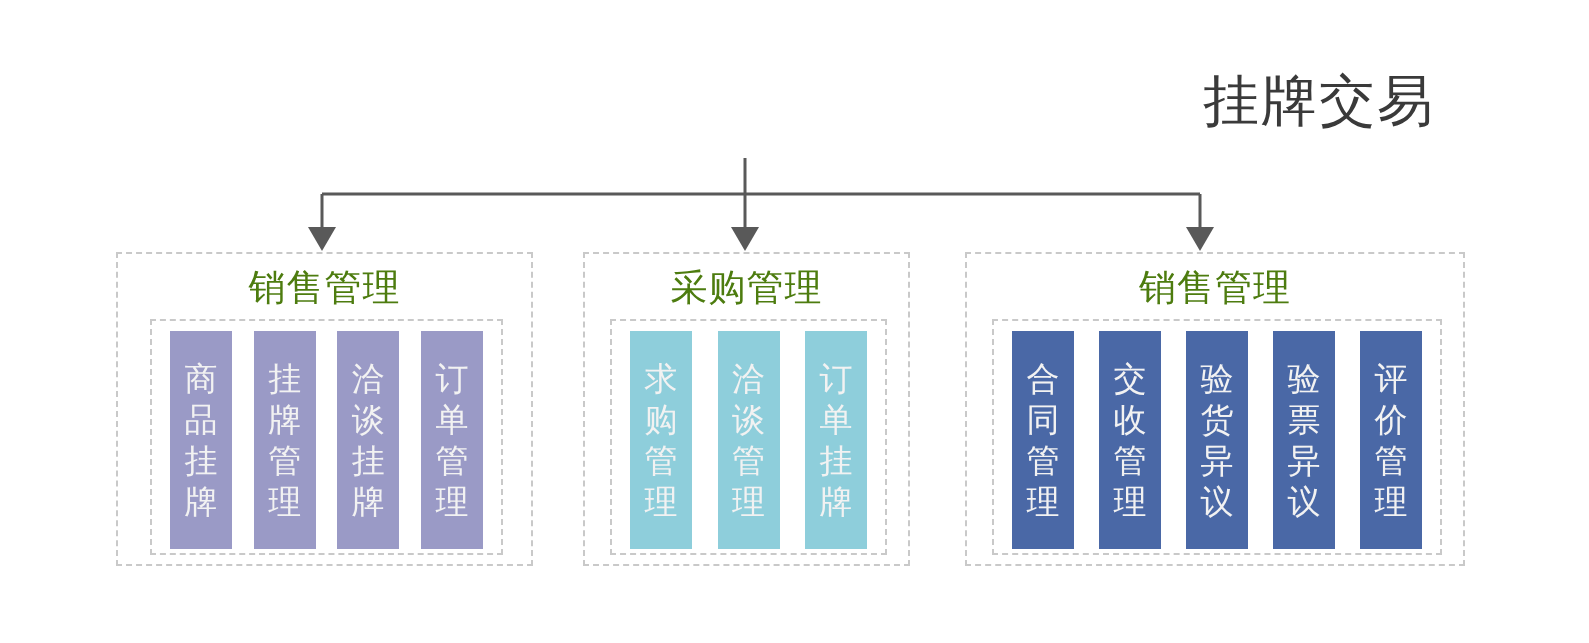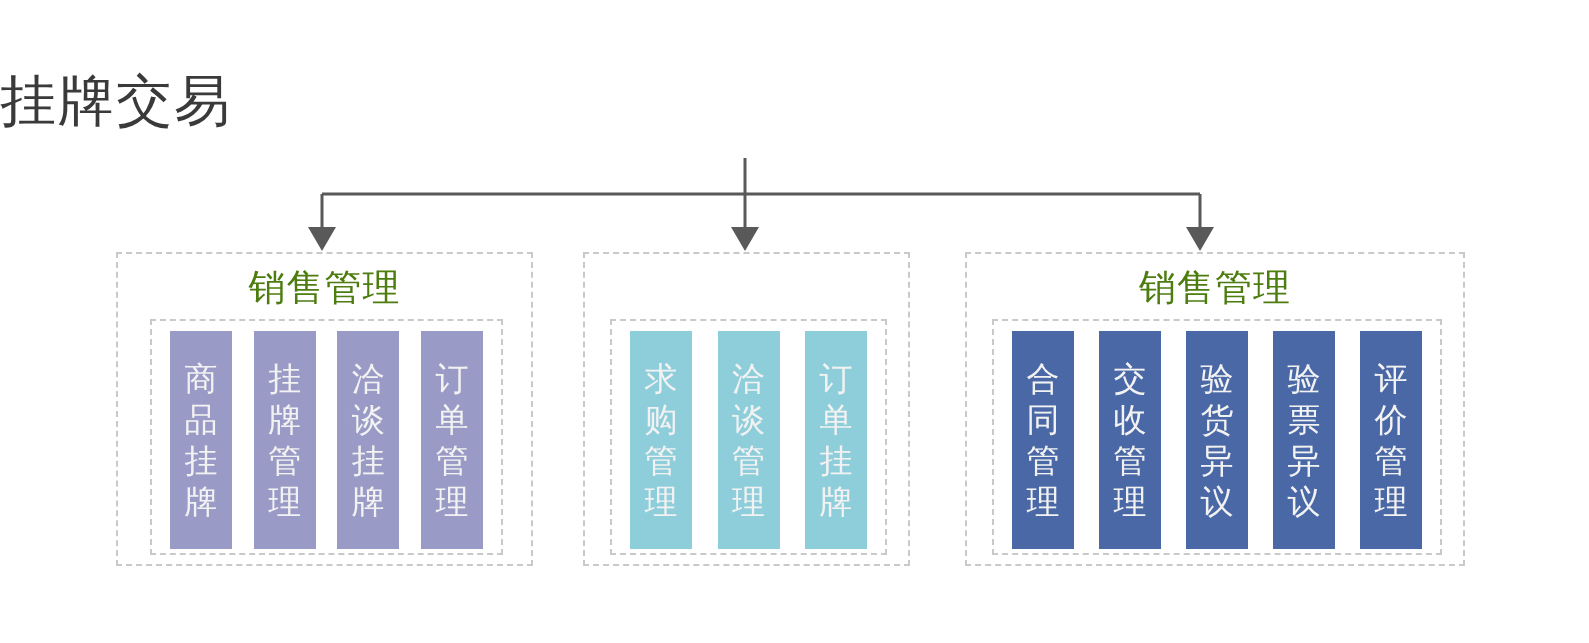"挂牌交易" .root-title { text-align: left -> right }
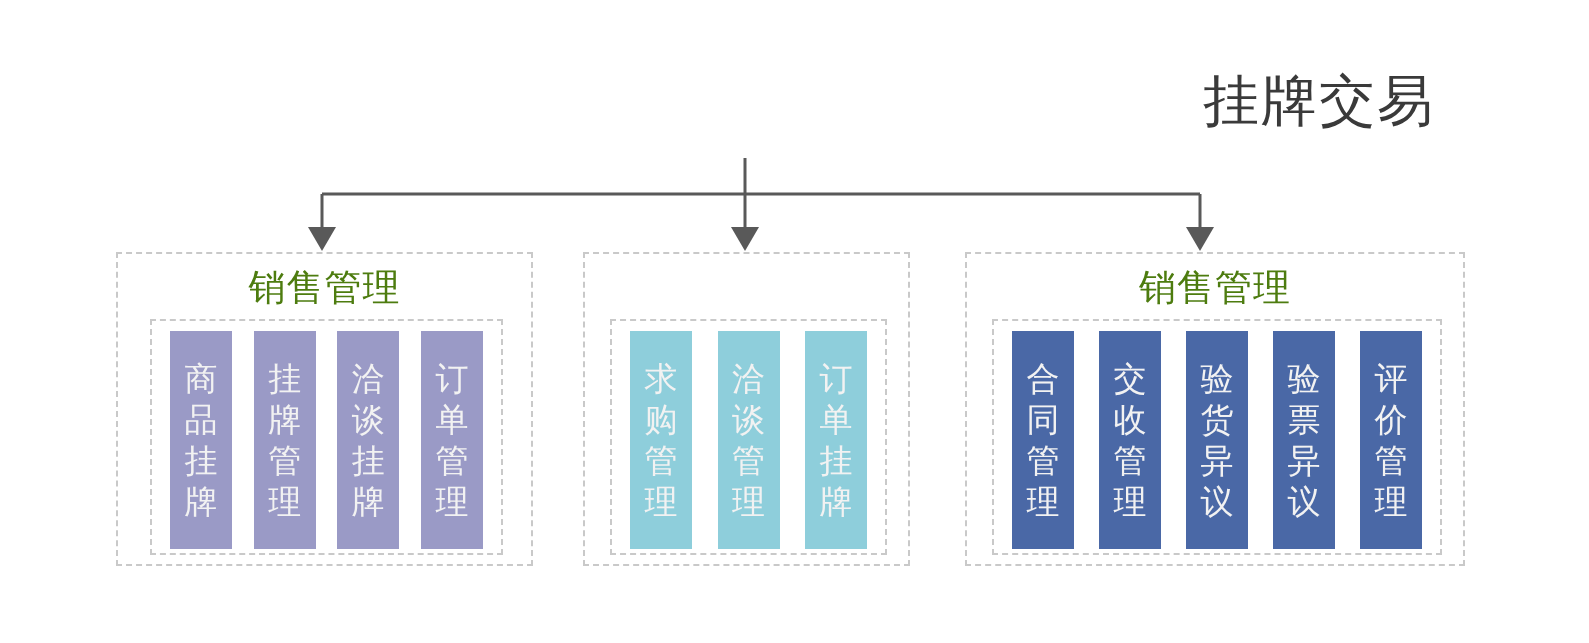"采购管理" div.group-title { html: none -> <div>采购管理</div> }
